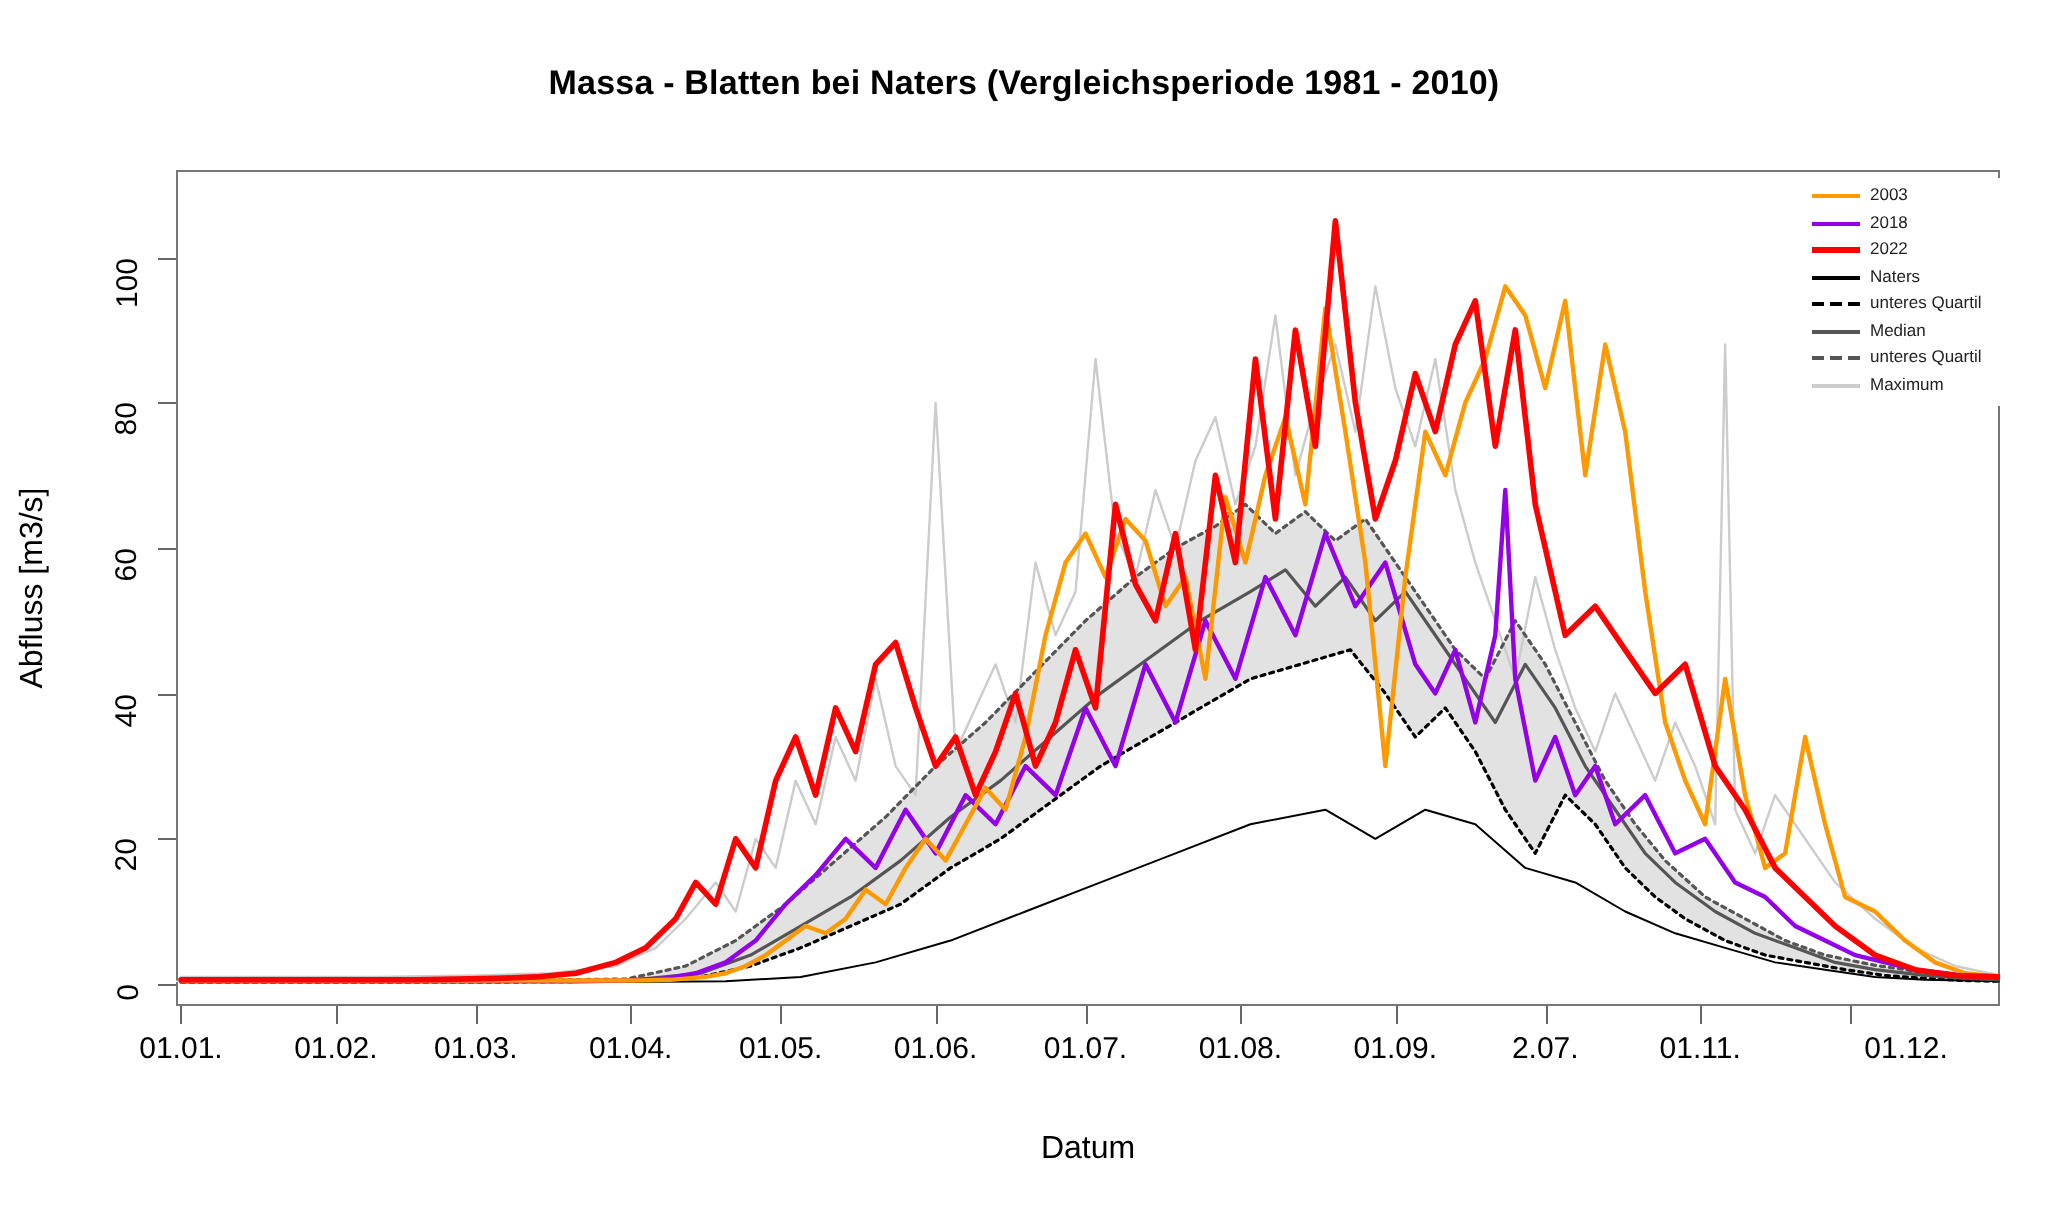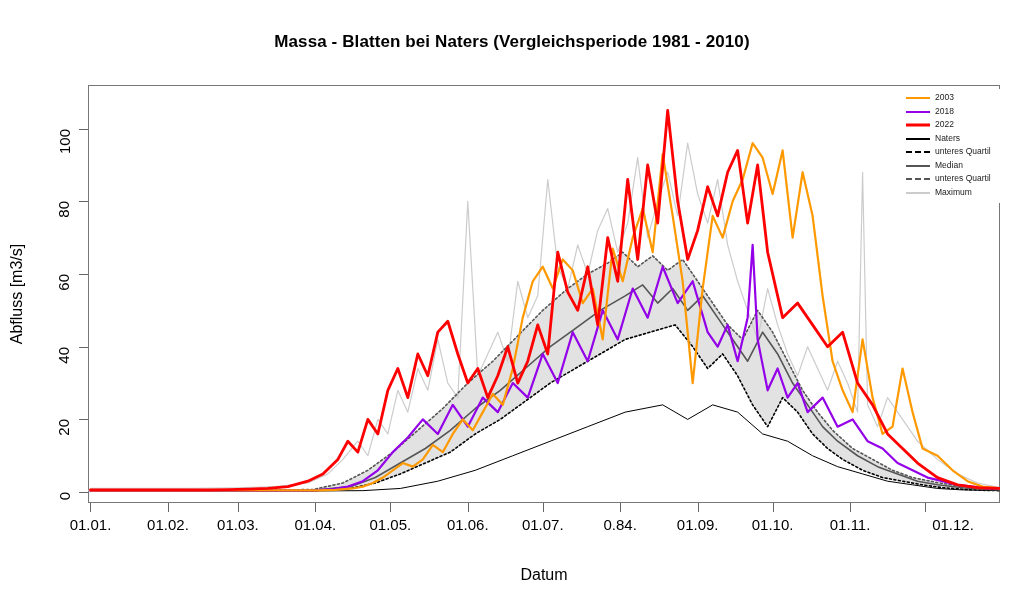"0.84." div.xtick-label { text: 0.84 -> 01.08 }
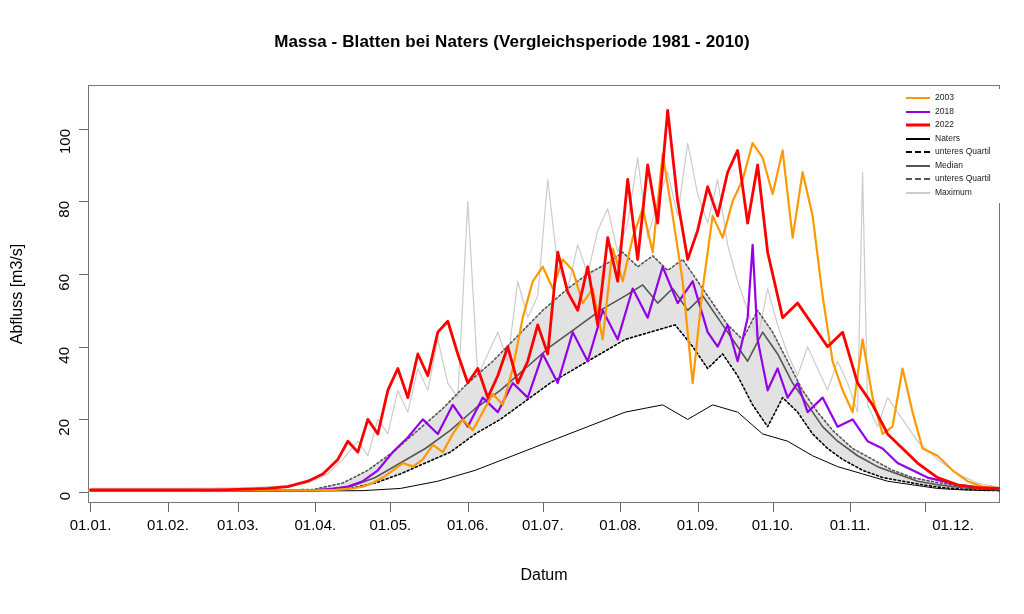"01.10." div.xtick-label { text: 01.10 -> 2.07 }
